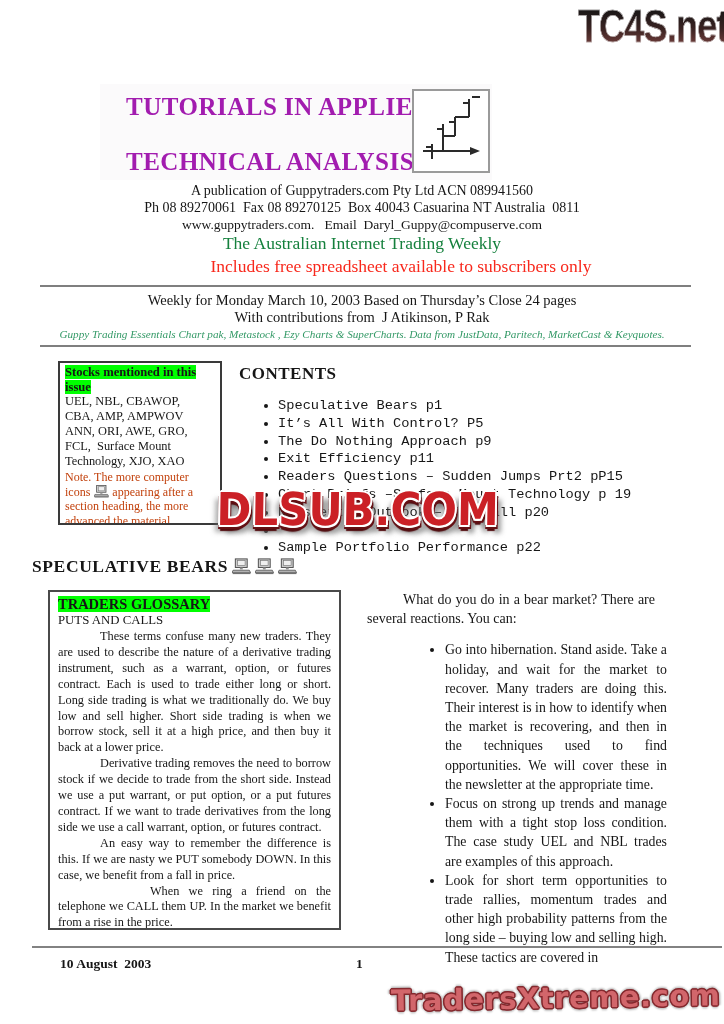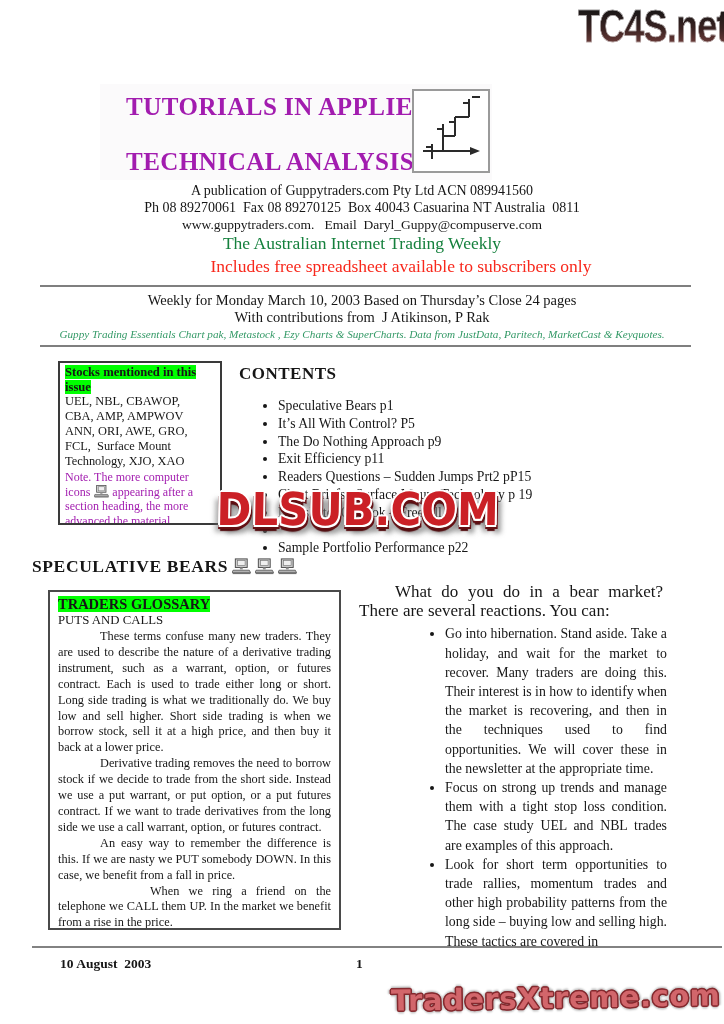"Speculative Bears p1" .contents ul { font-family: none -> Liberation Mono, monospace }
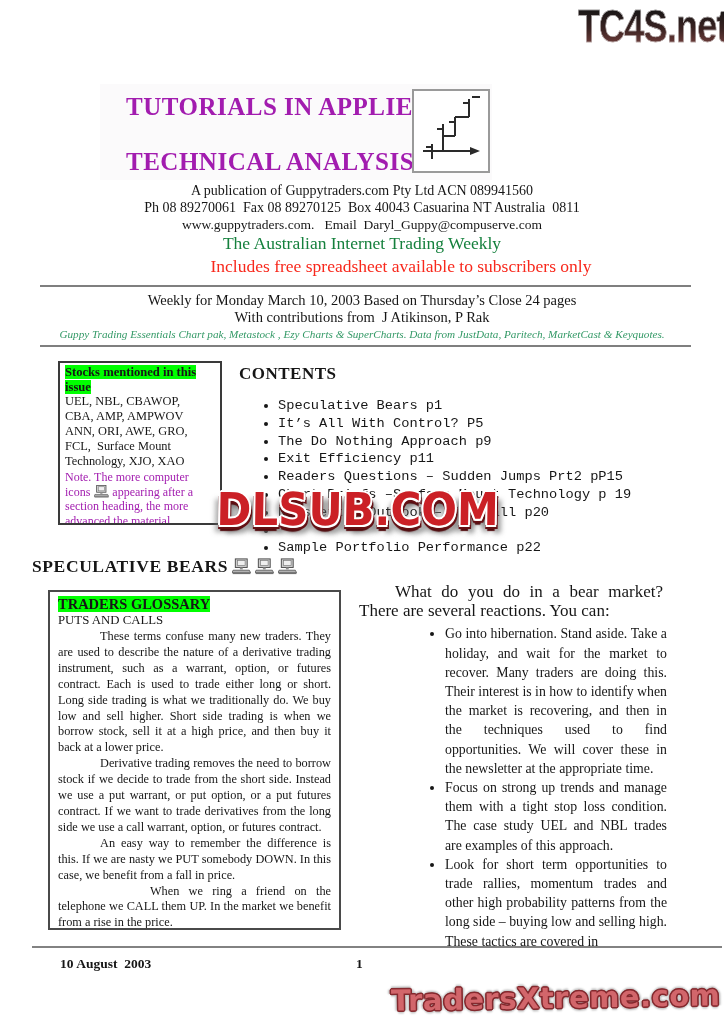"Note. The more computer icons" .stocks-note { color: #a21caf -> #c2410c }
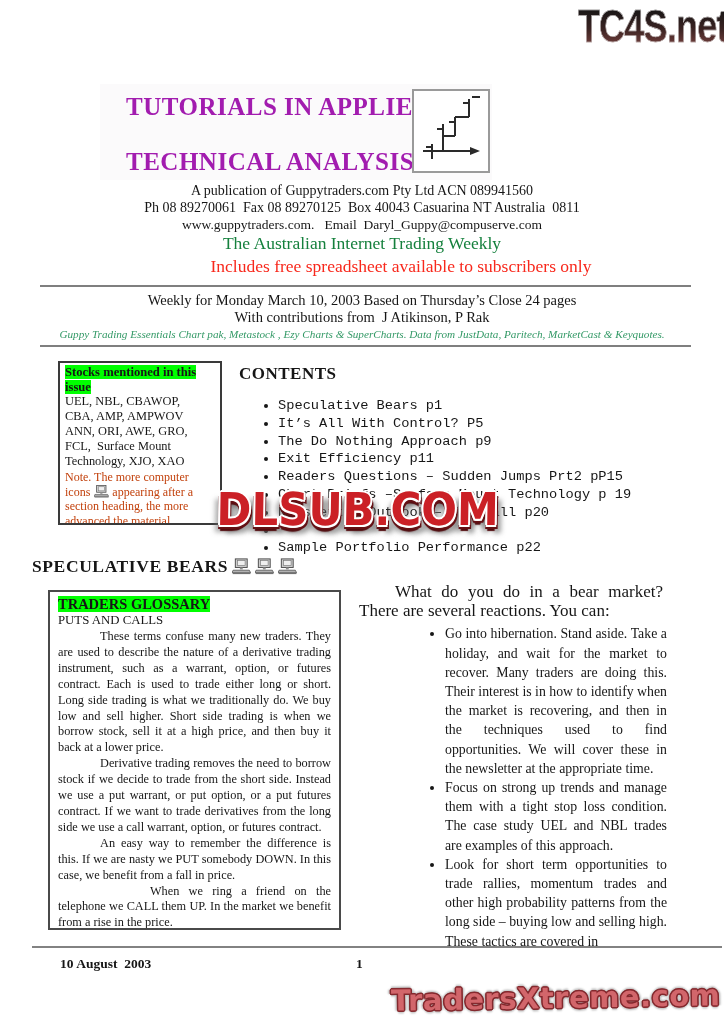"What do you do in" .colR .intro { font-size: 17px -> 14px; margin: 4px -> 12px }
